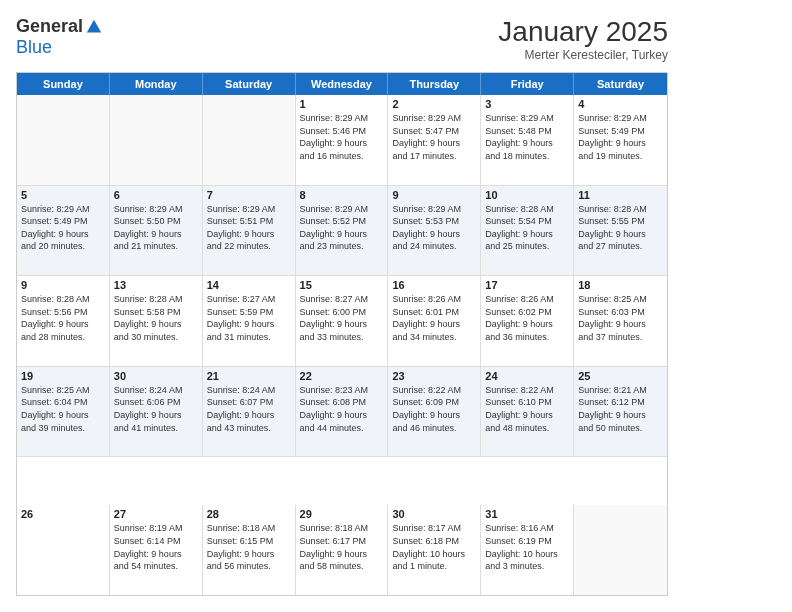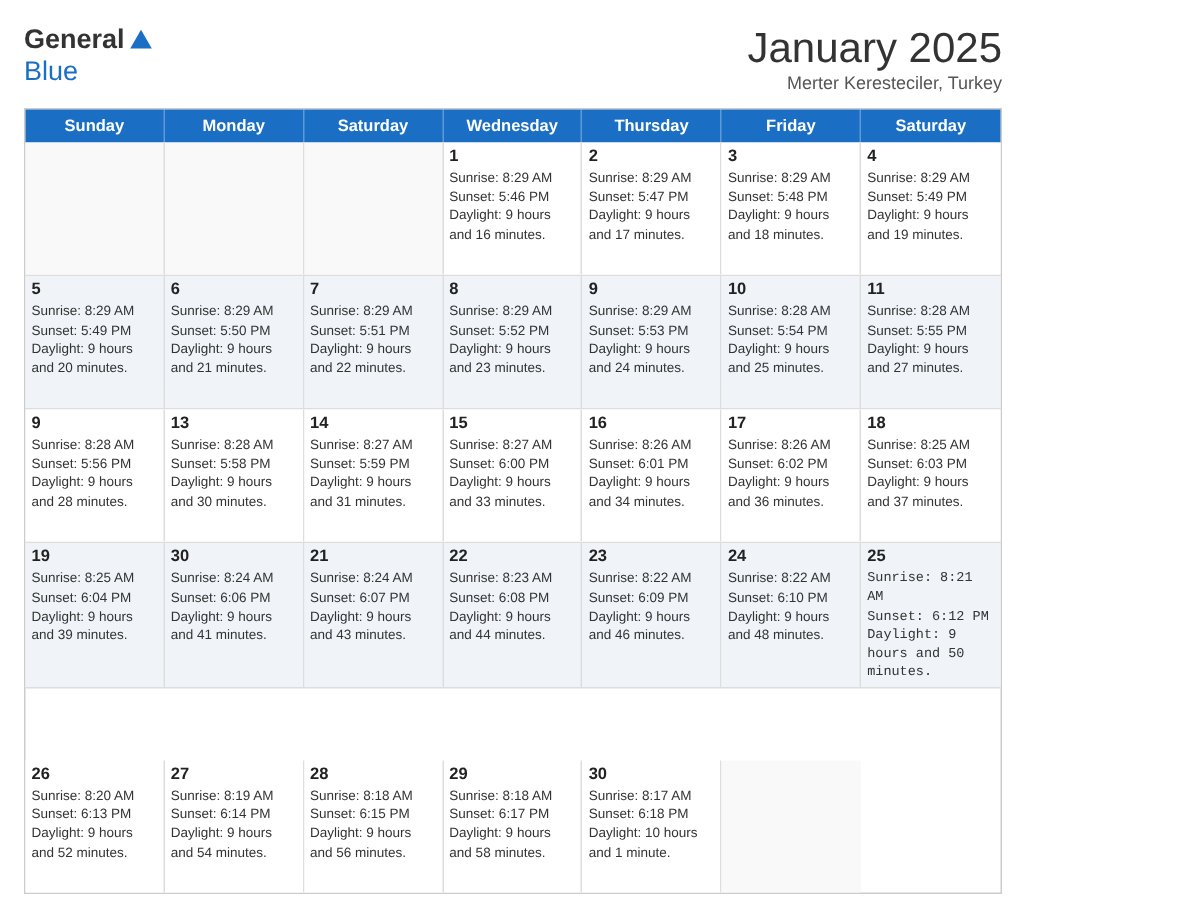"Sunrise: 8:21 AM" div.cell-text { font-family: Liberation Mono, monospace -> none }
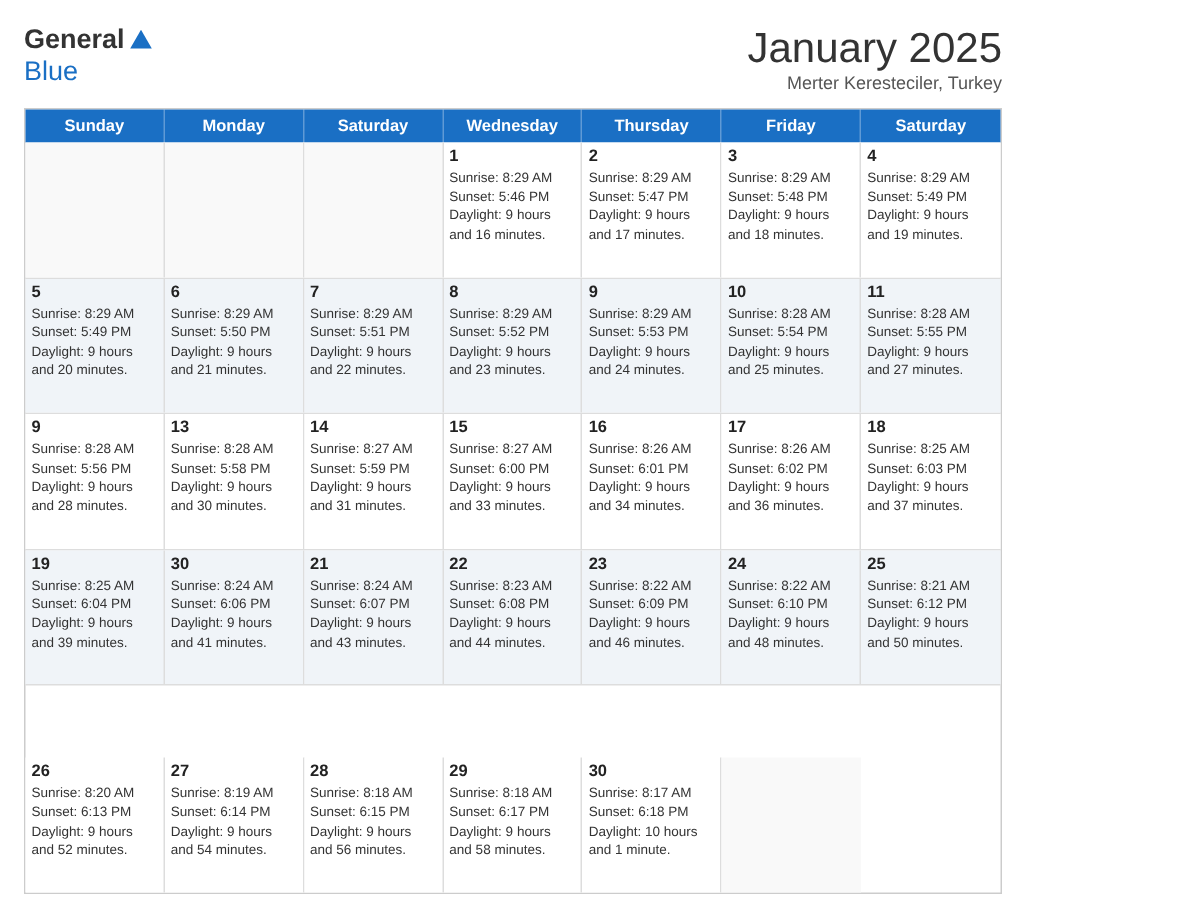"31" div.cal-cell { html: none -> <div> <div>31</div> <div>Sunrise: 8:16 AM Sunset: 6:19 PM Daylight: 10 hours and 3 minutes.</div> </div> }
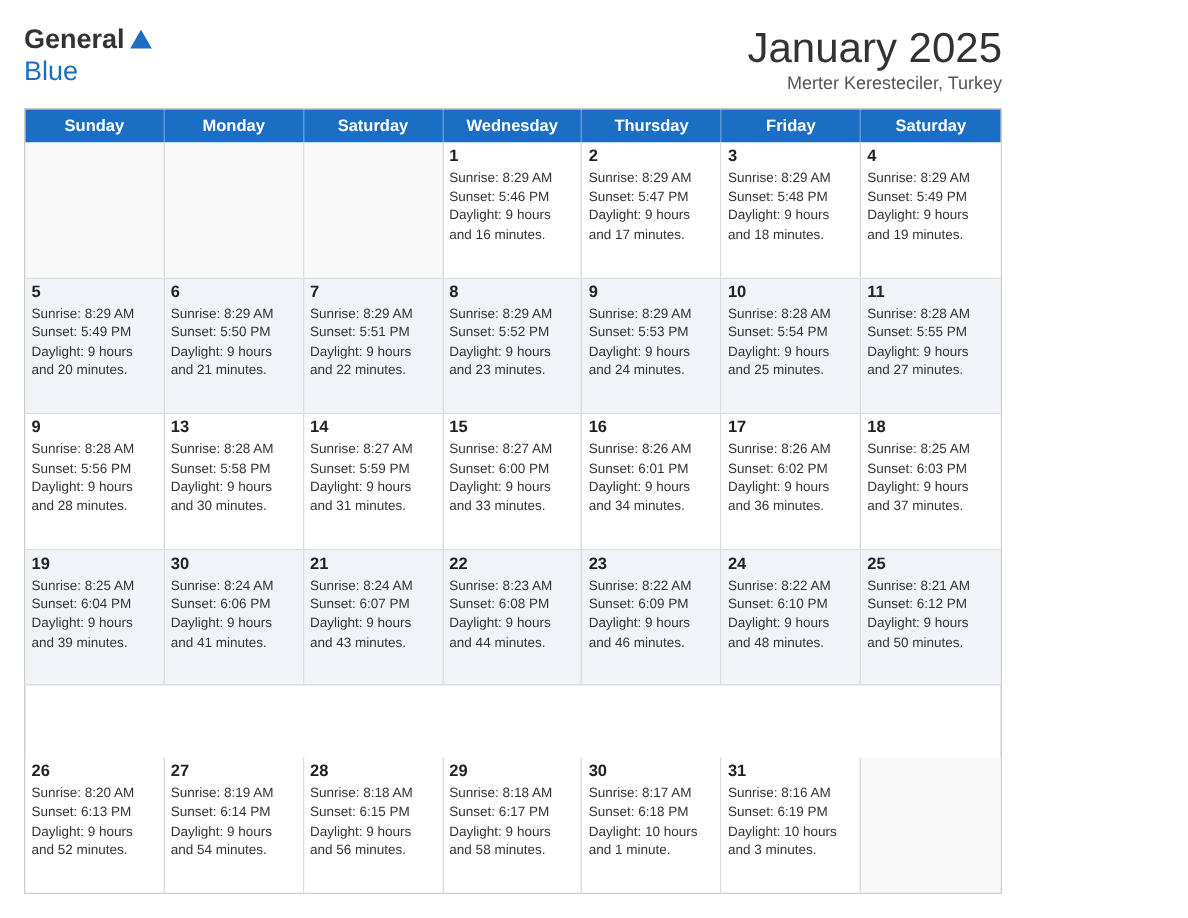"Sunrise: 8:20 AM" div.cell-text { html: <div>Sunrise: 8:20 AM Sunset: 6:13 PM Daylight: 9 hours and 52 minutes.</div> -> none }
